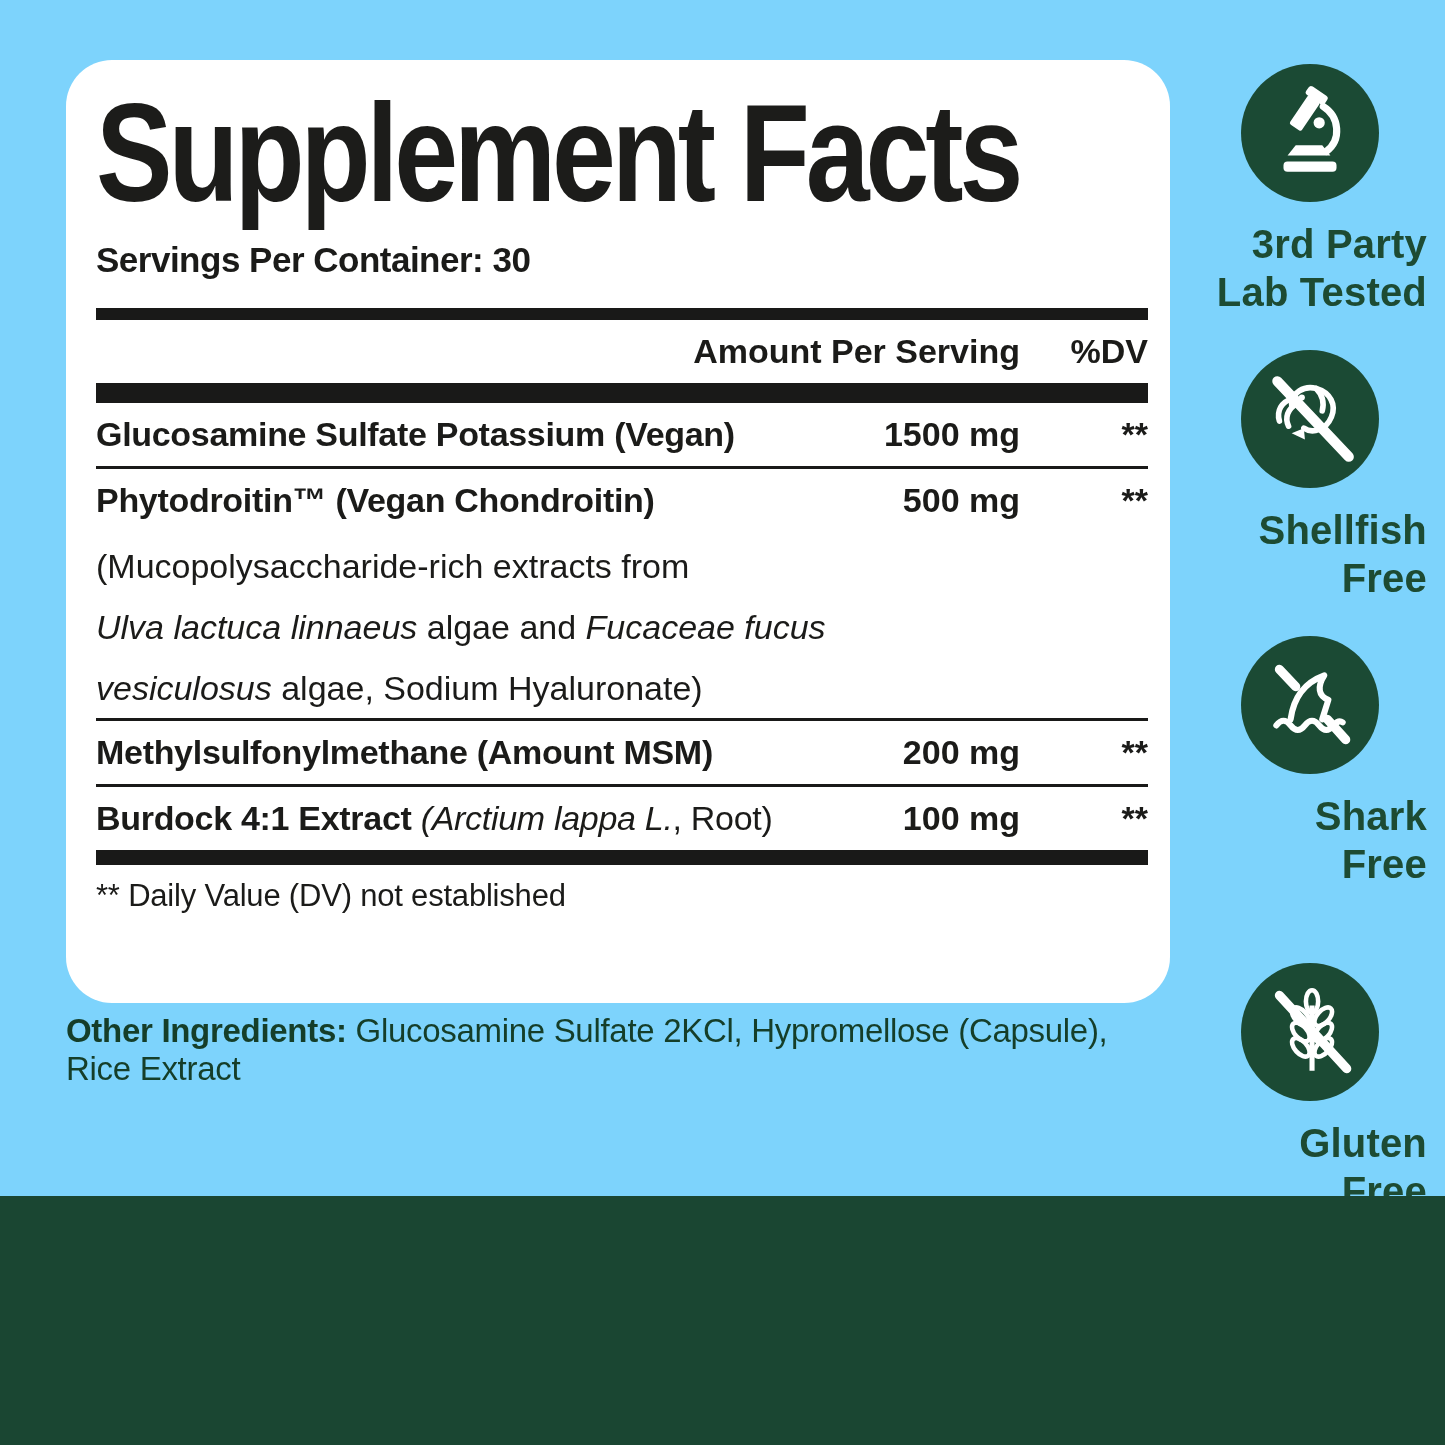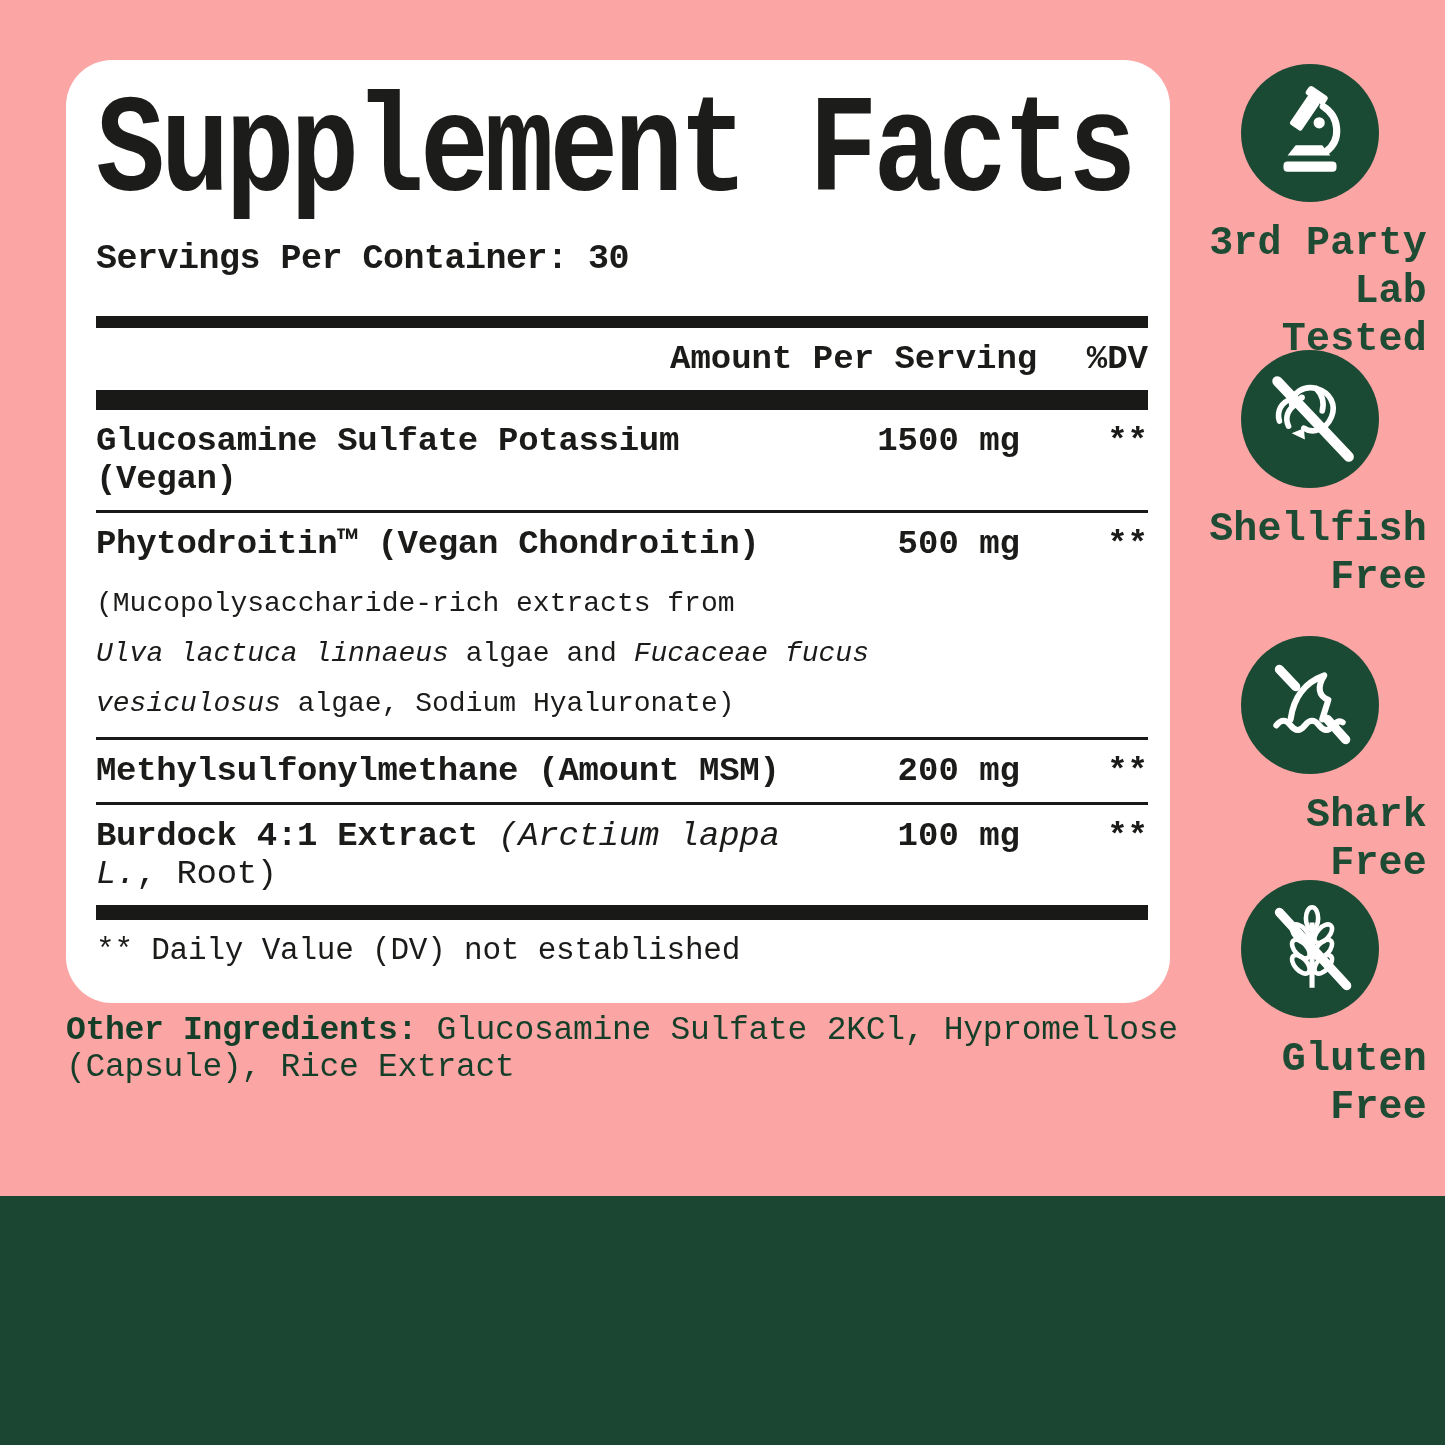"Supplement Facts" .canvas { background: #fca5a5 -> #7dd3fc; font-family: Liberation Mono, monospace -> Liberation Sans, sans-serif }
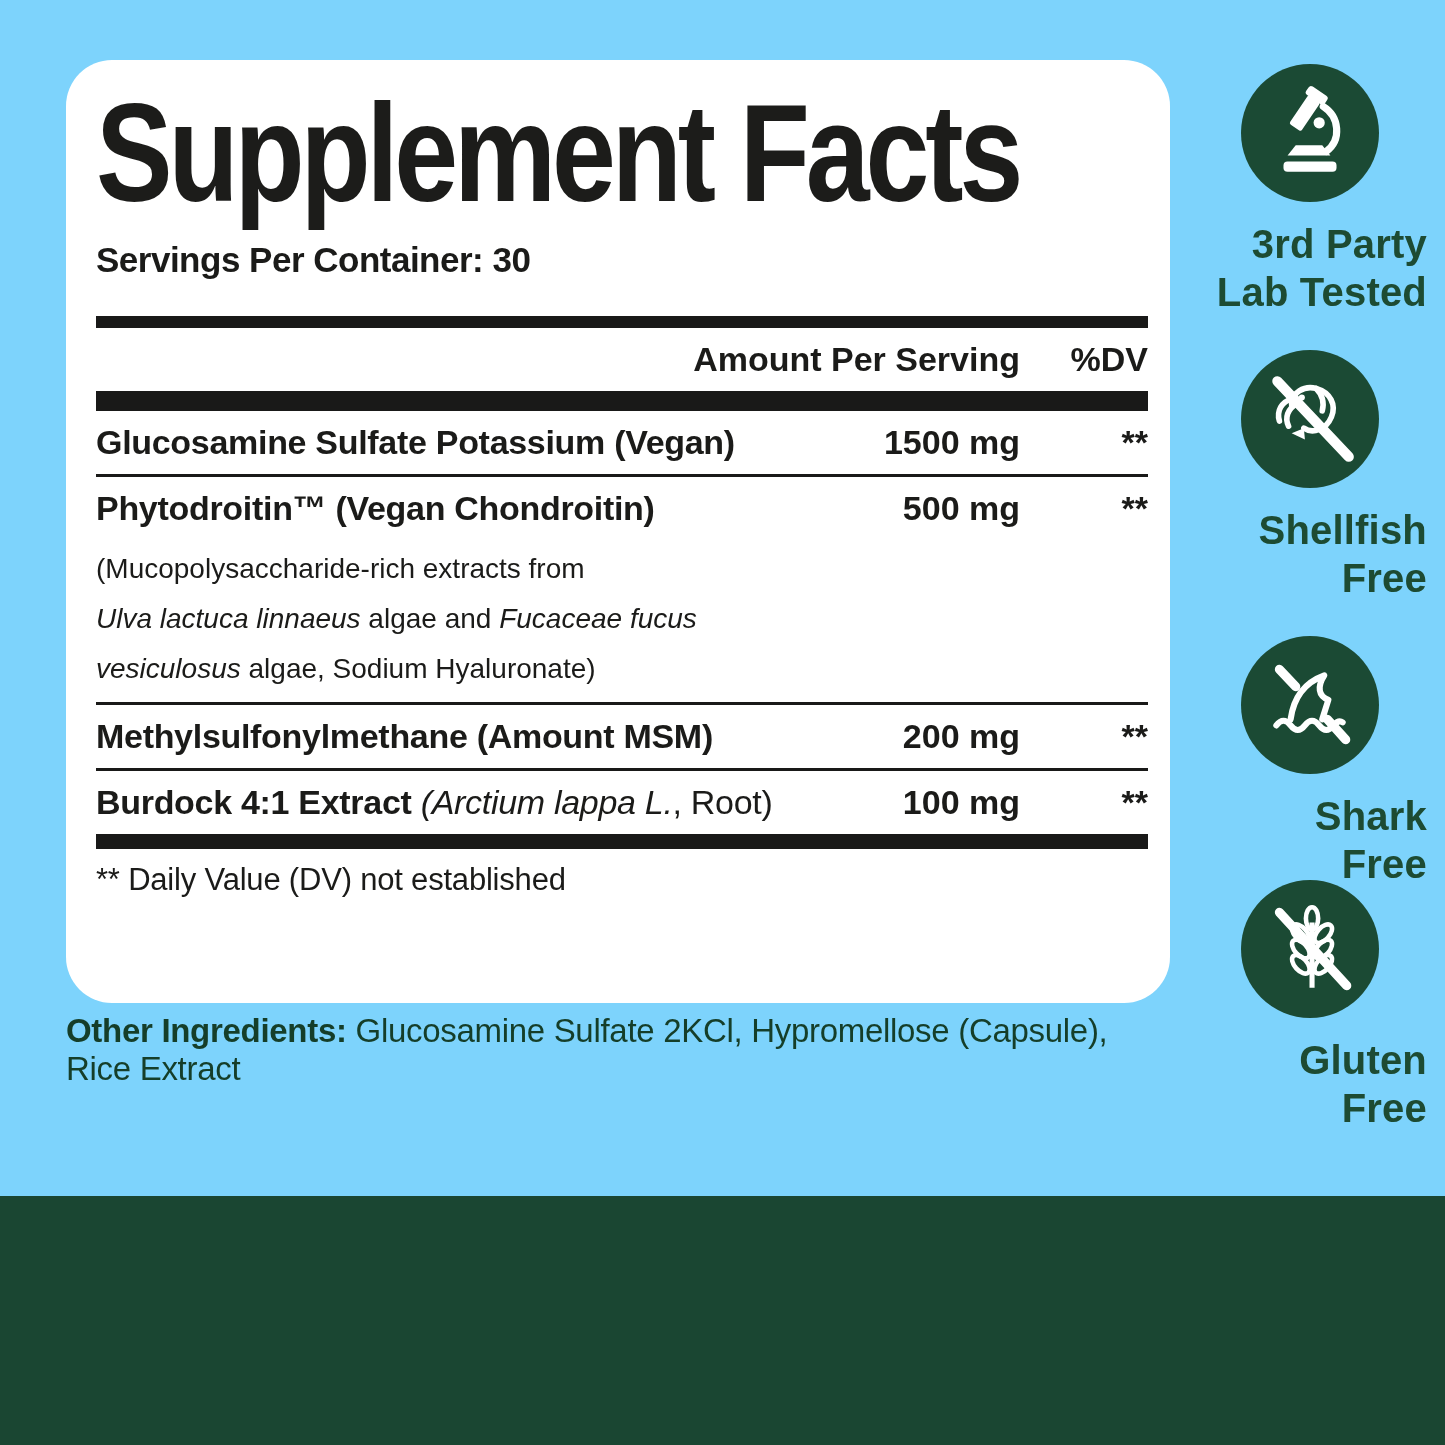"Amount Per Serving" .ftable { margin-top: 32px -> 24px }
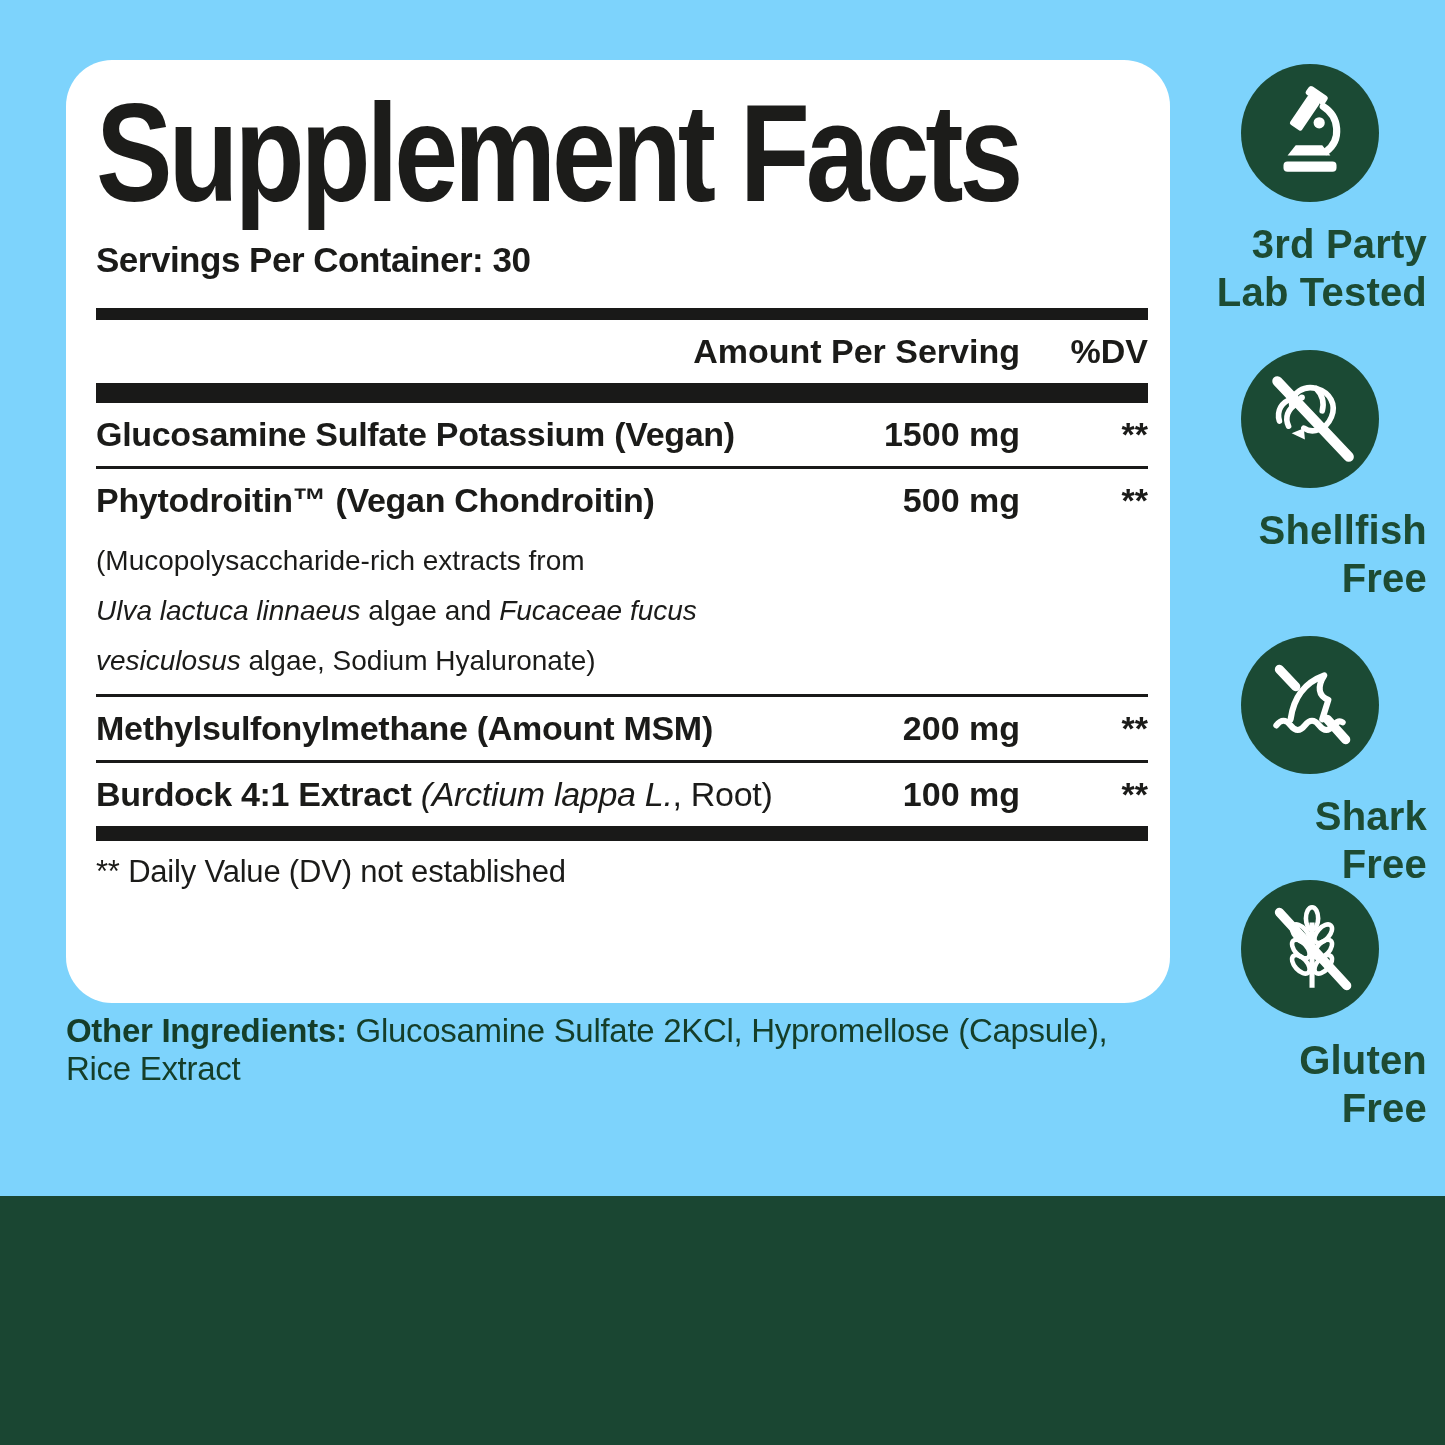"(Mucopolysaccharide-rich extracts from" .desc { font-size: 28px -> 34px; padding: 4px 0 8px 0 -> 4px 0 0 0 }
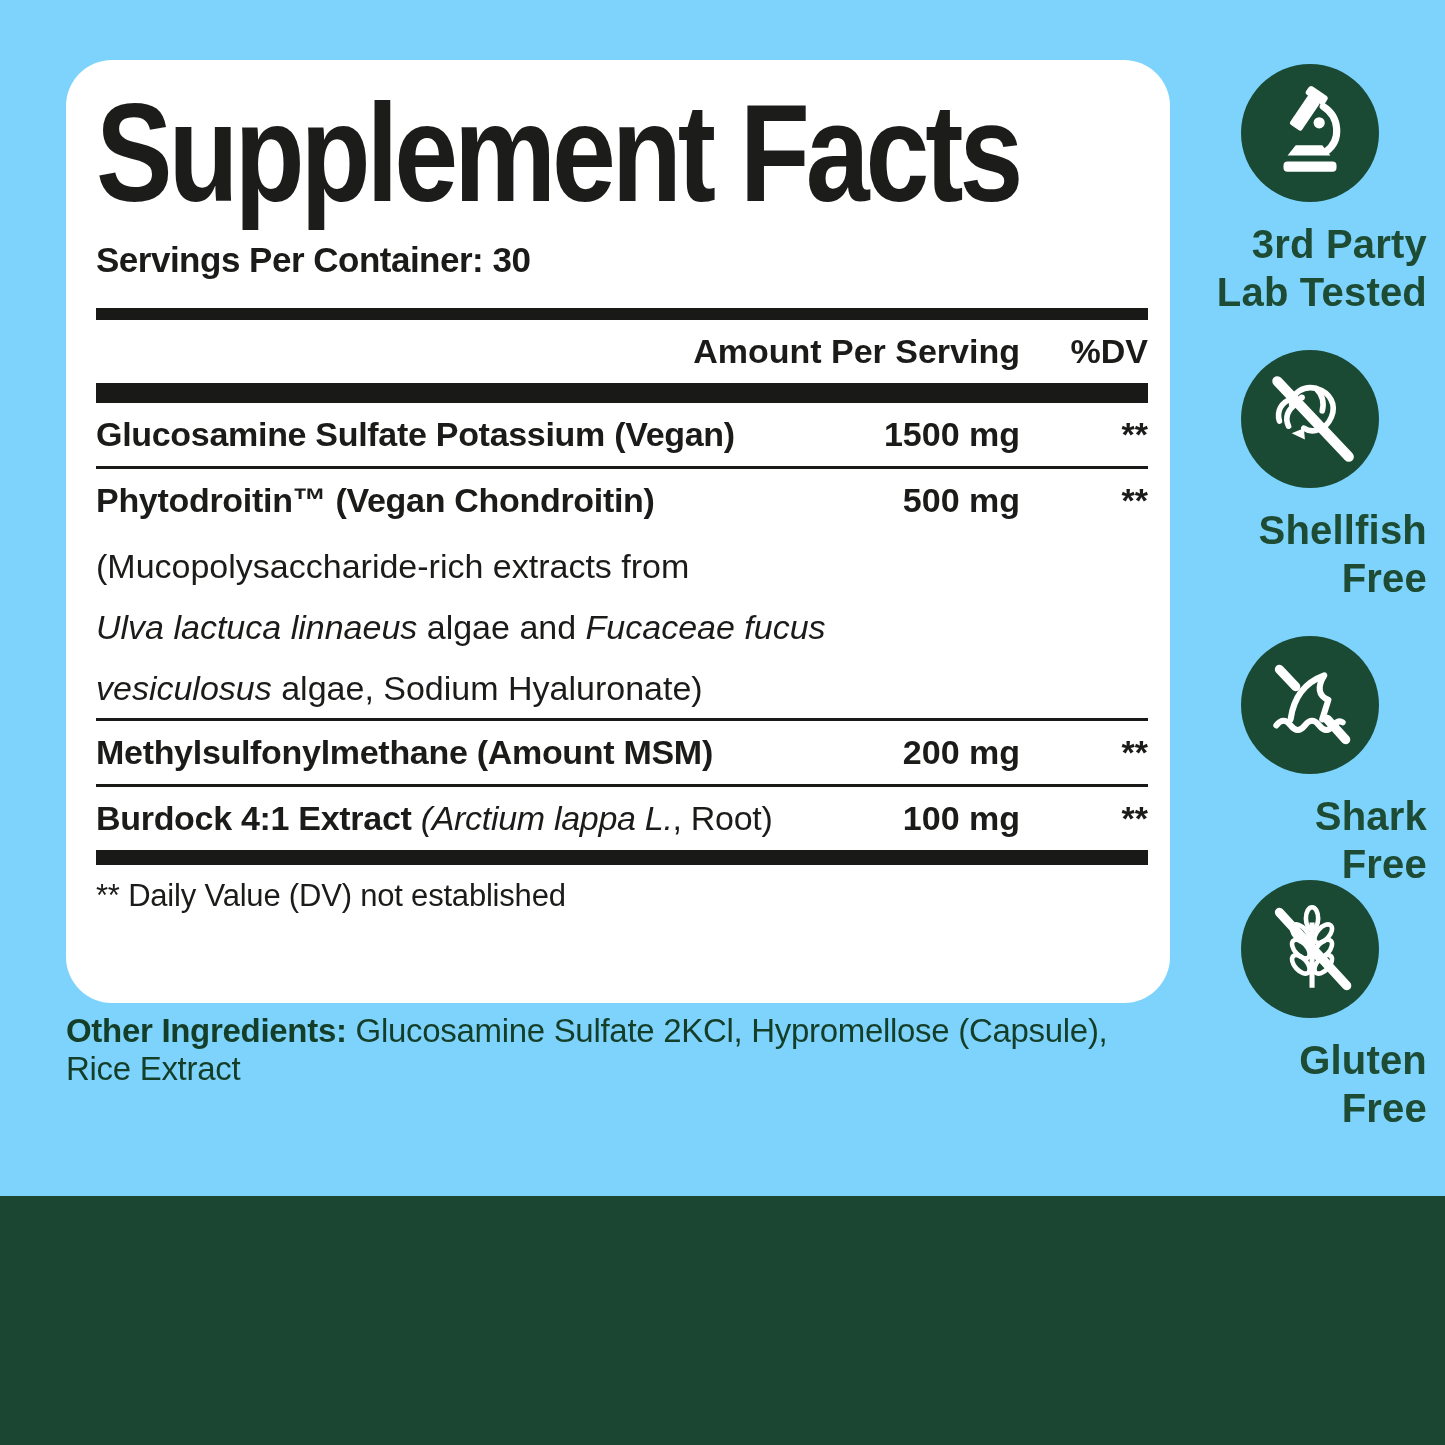"Gluten" .vb4 { top: 880px -> 963px }
